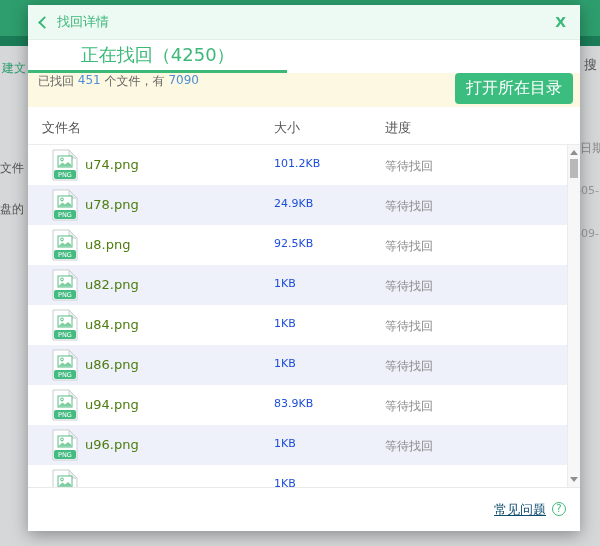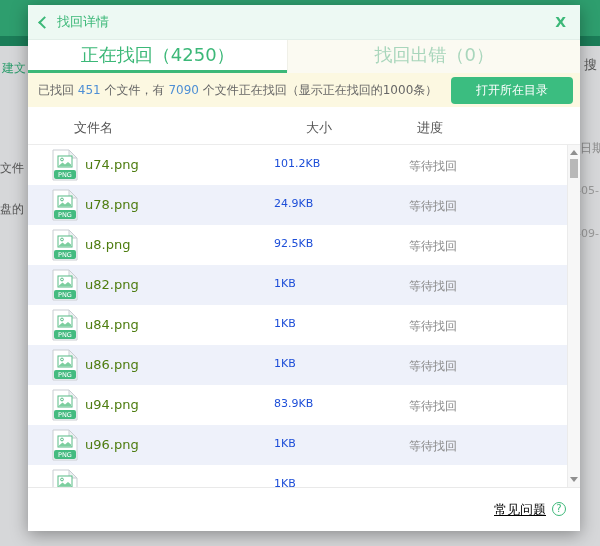"找回出错（0）" div.tab { html: <div>找回出错（0）</div> -> none }
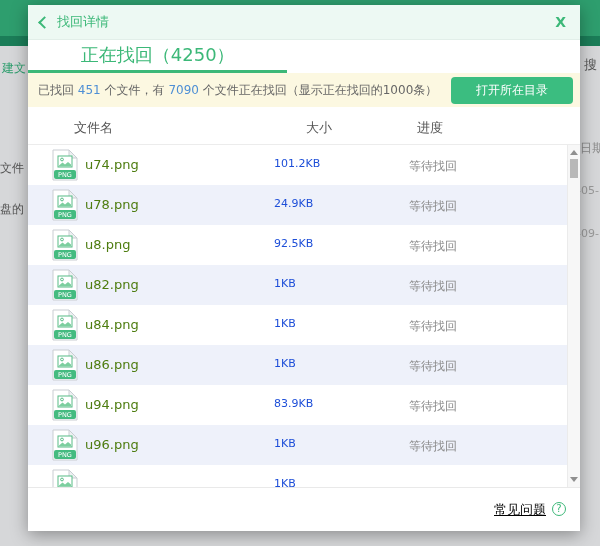"已找回" .info-bar { align-items: center -> flex-start }
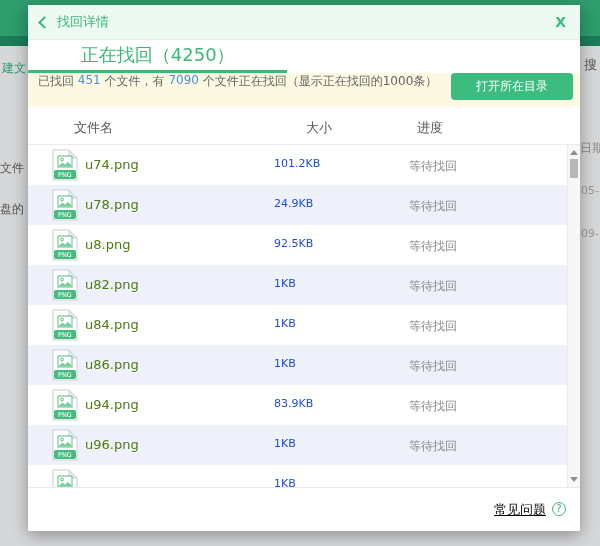"个文件正在找回（显示正在找回的1000条）" span { html: <span> 个文件正在找回（显示正在找回的1000条）</span> -> none }
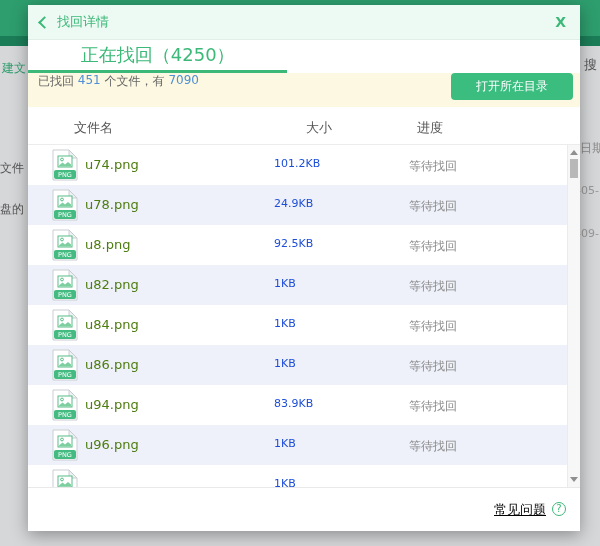"打开所在目录" .open-dir-btn { font-size: 12px -> 16px; padding: 5px 25px -> 5px 11px }
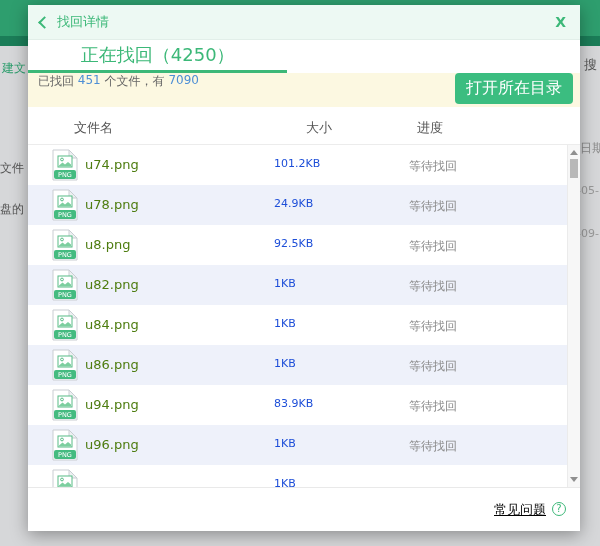"文件名" .th { margin-left: 32px -> none }
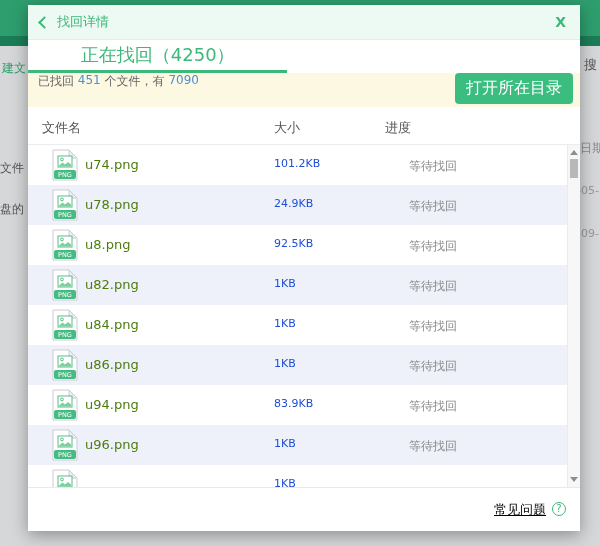"等待找回" .fstatus { margin-left: 24px -> none }
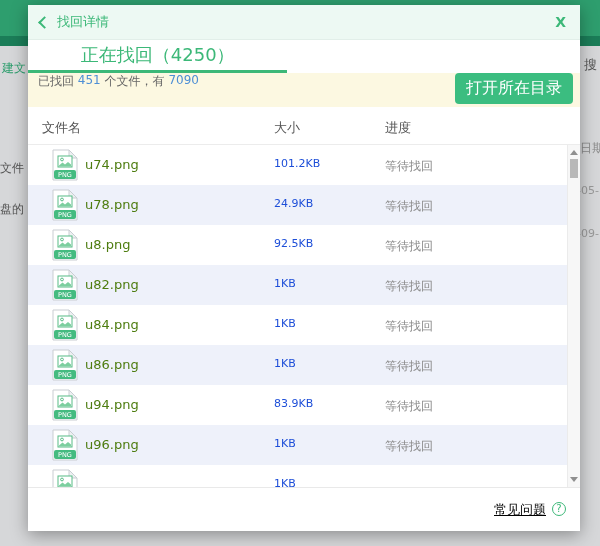"常见问题" .faq { color: #000000 -> #0c4a6e }
